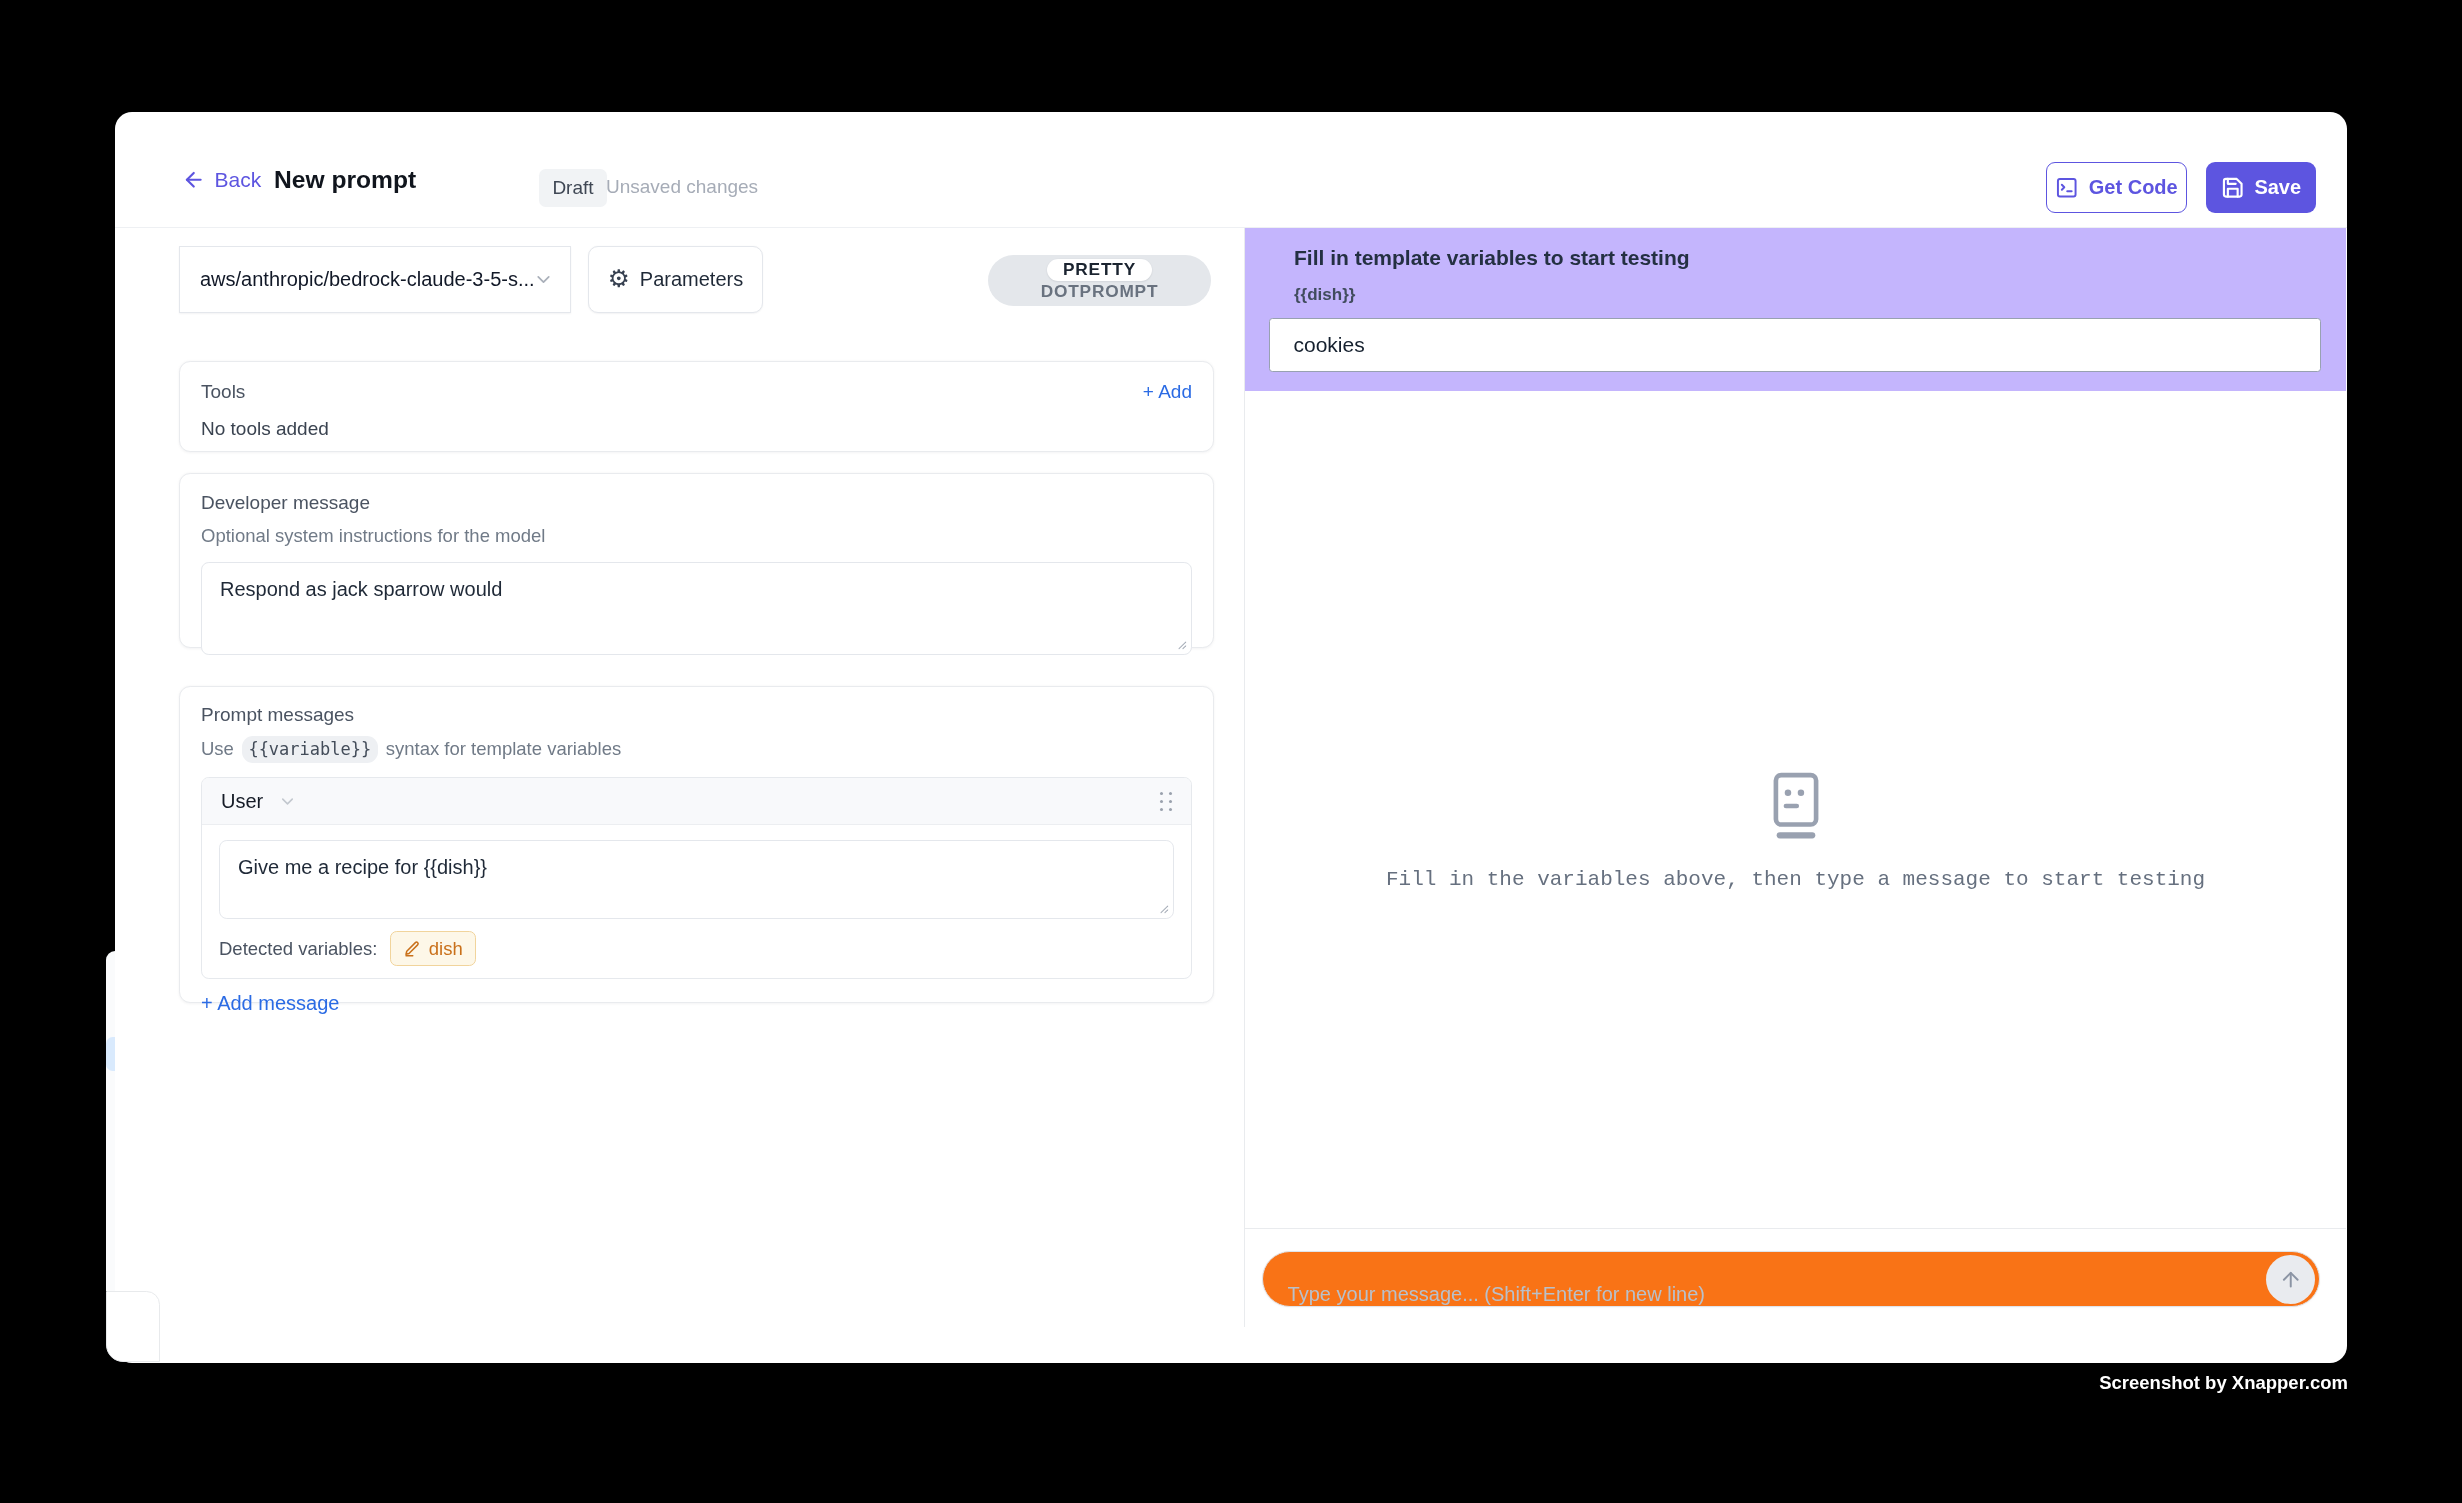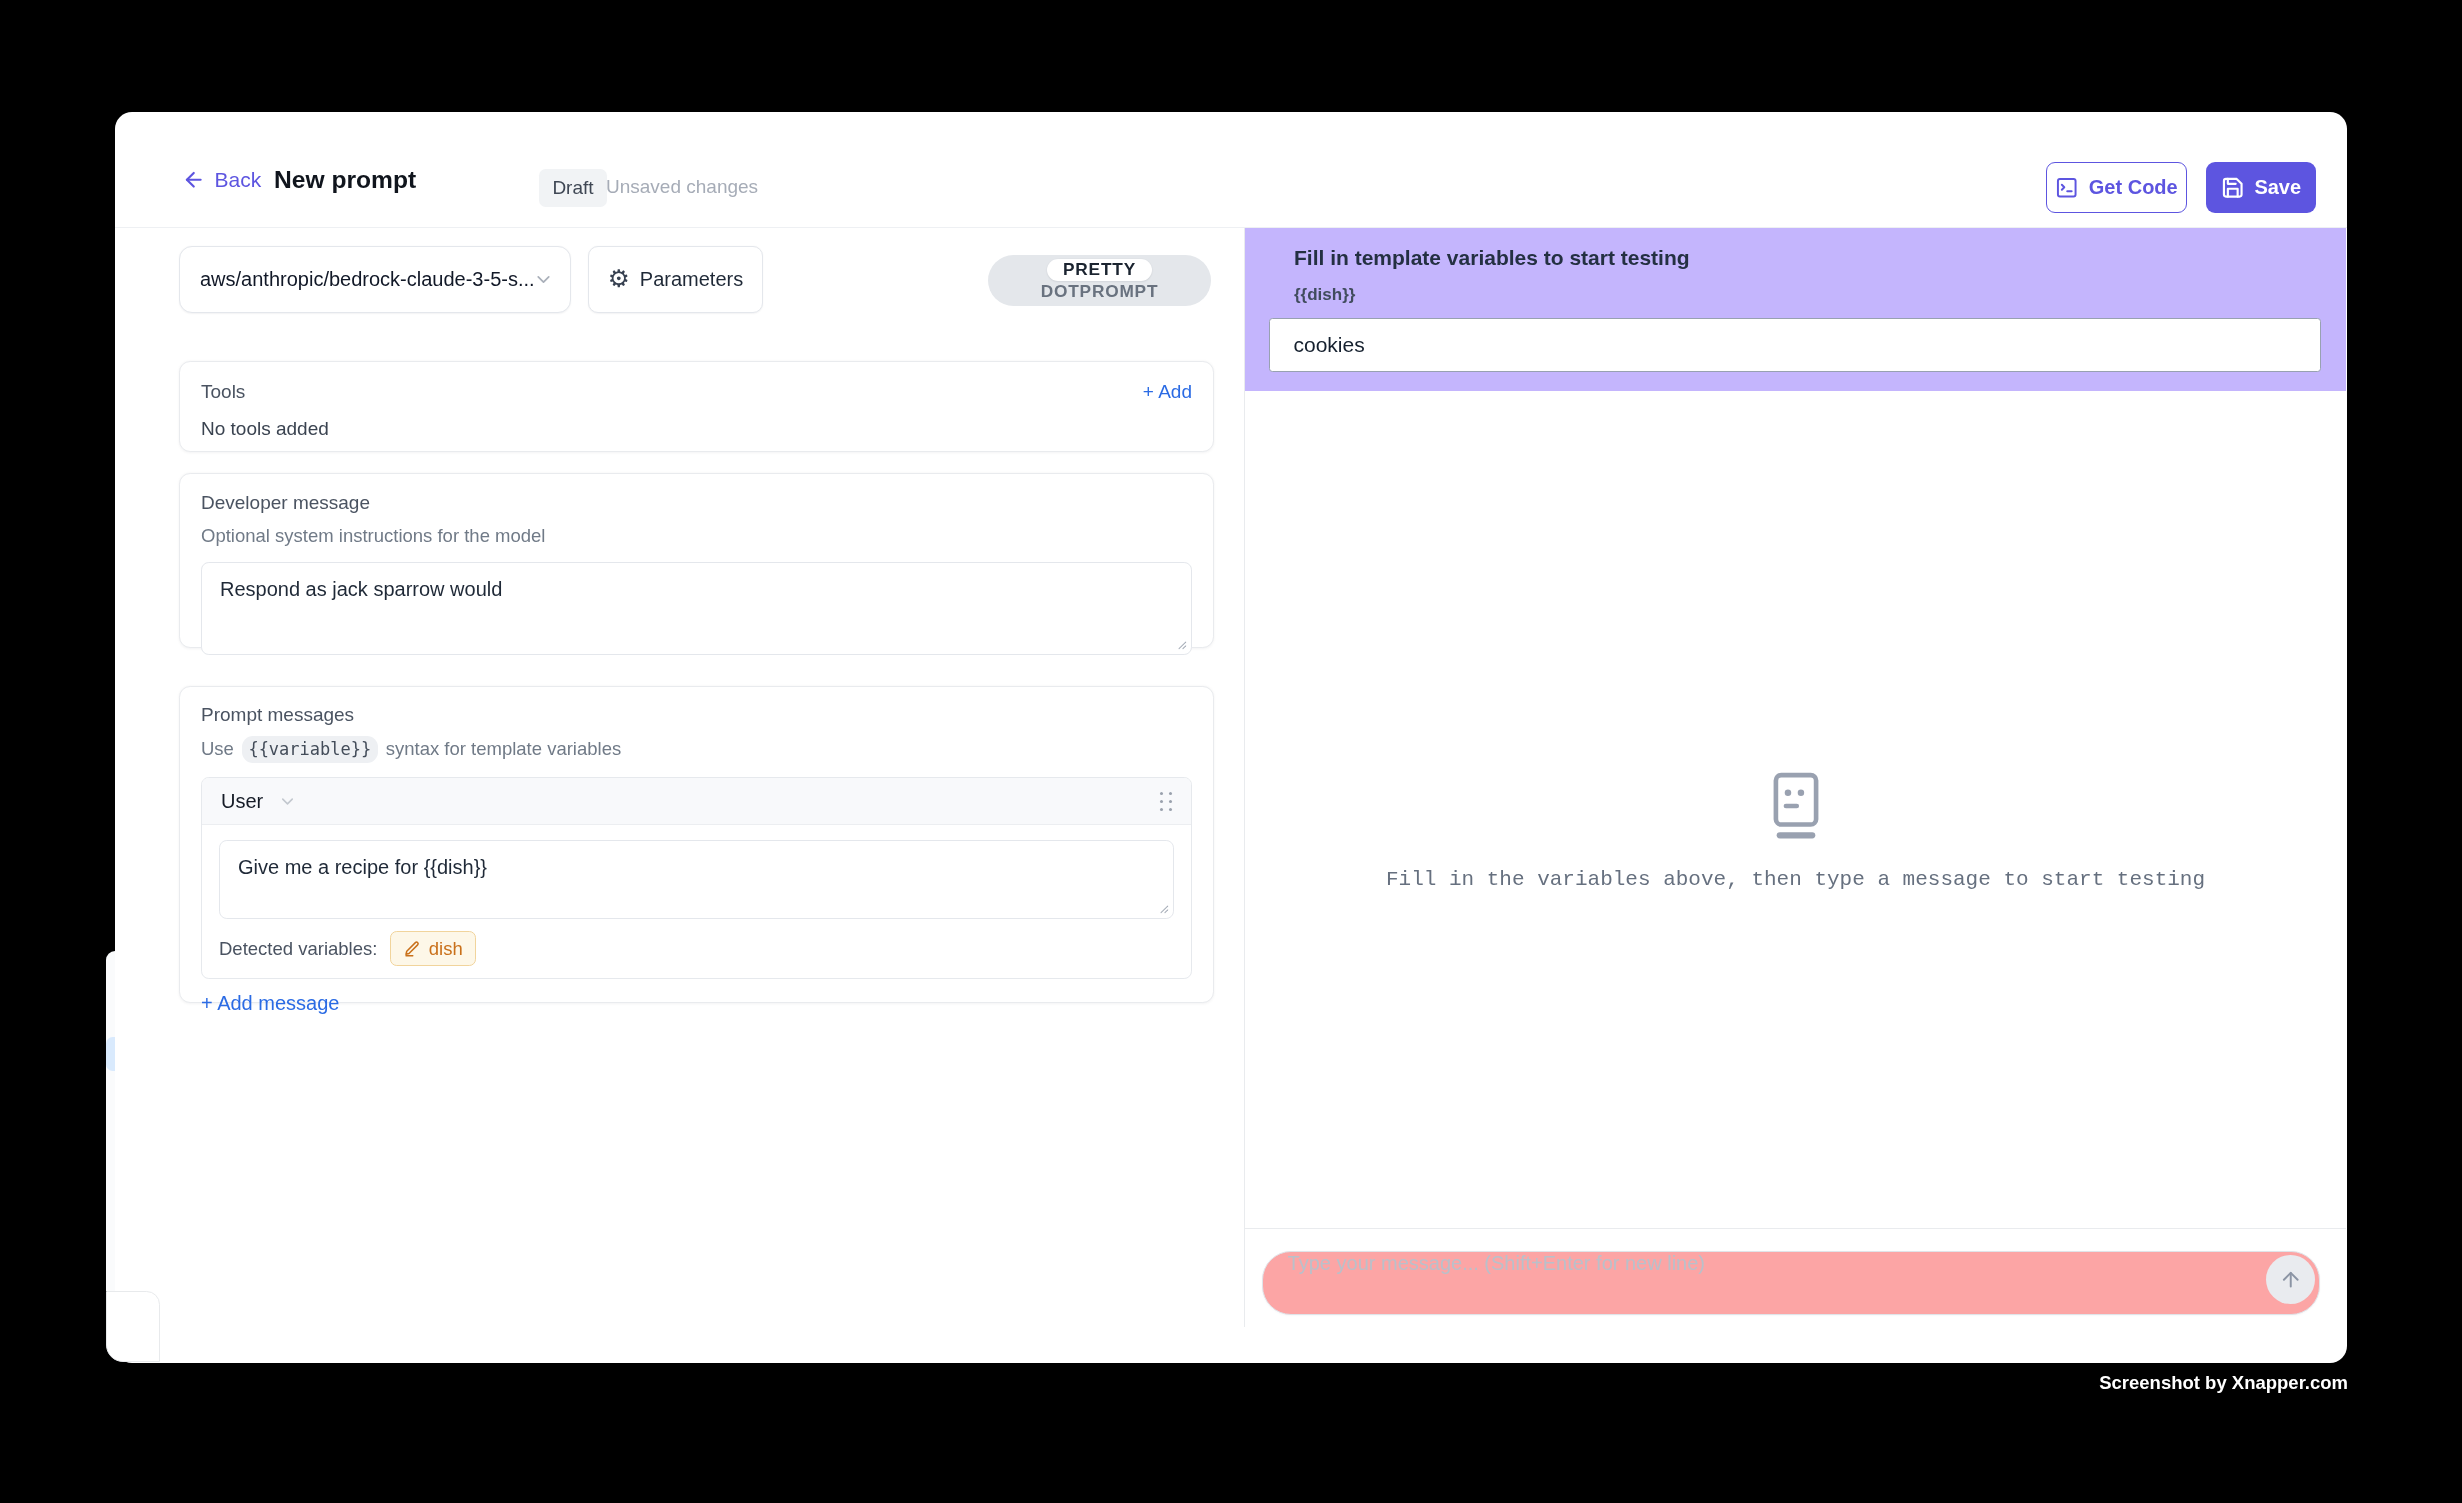"aws/anthropic/bedrock-claude-3-5-s..." .model-select { border-radius: 13px -> 0 }
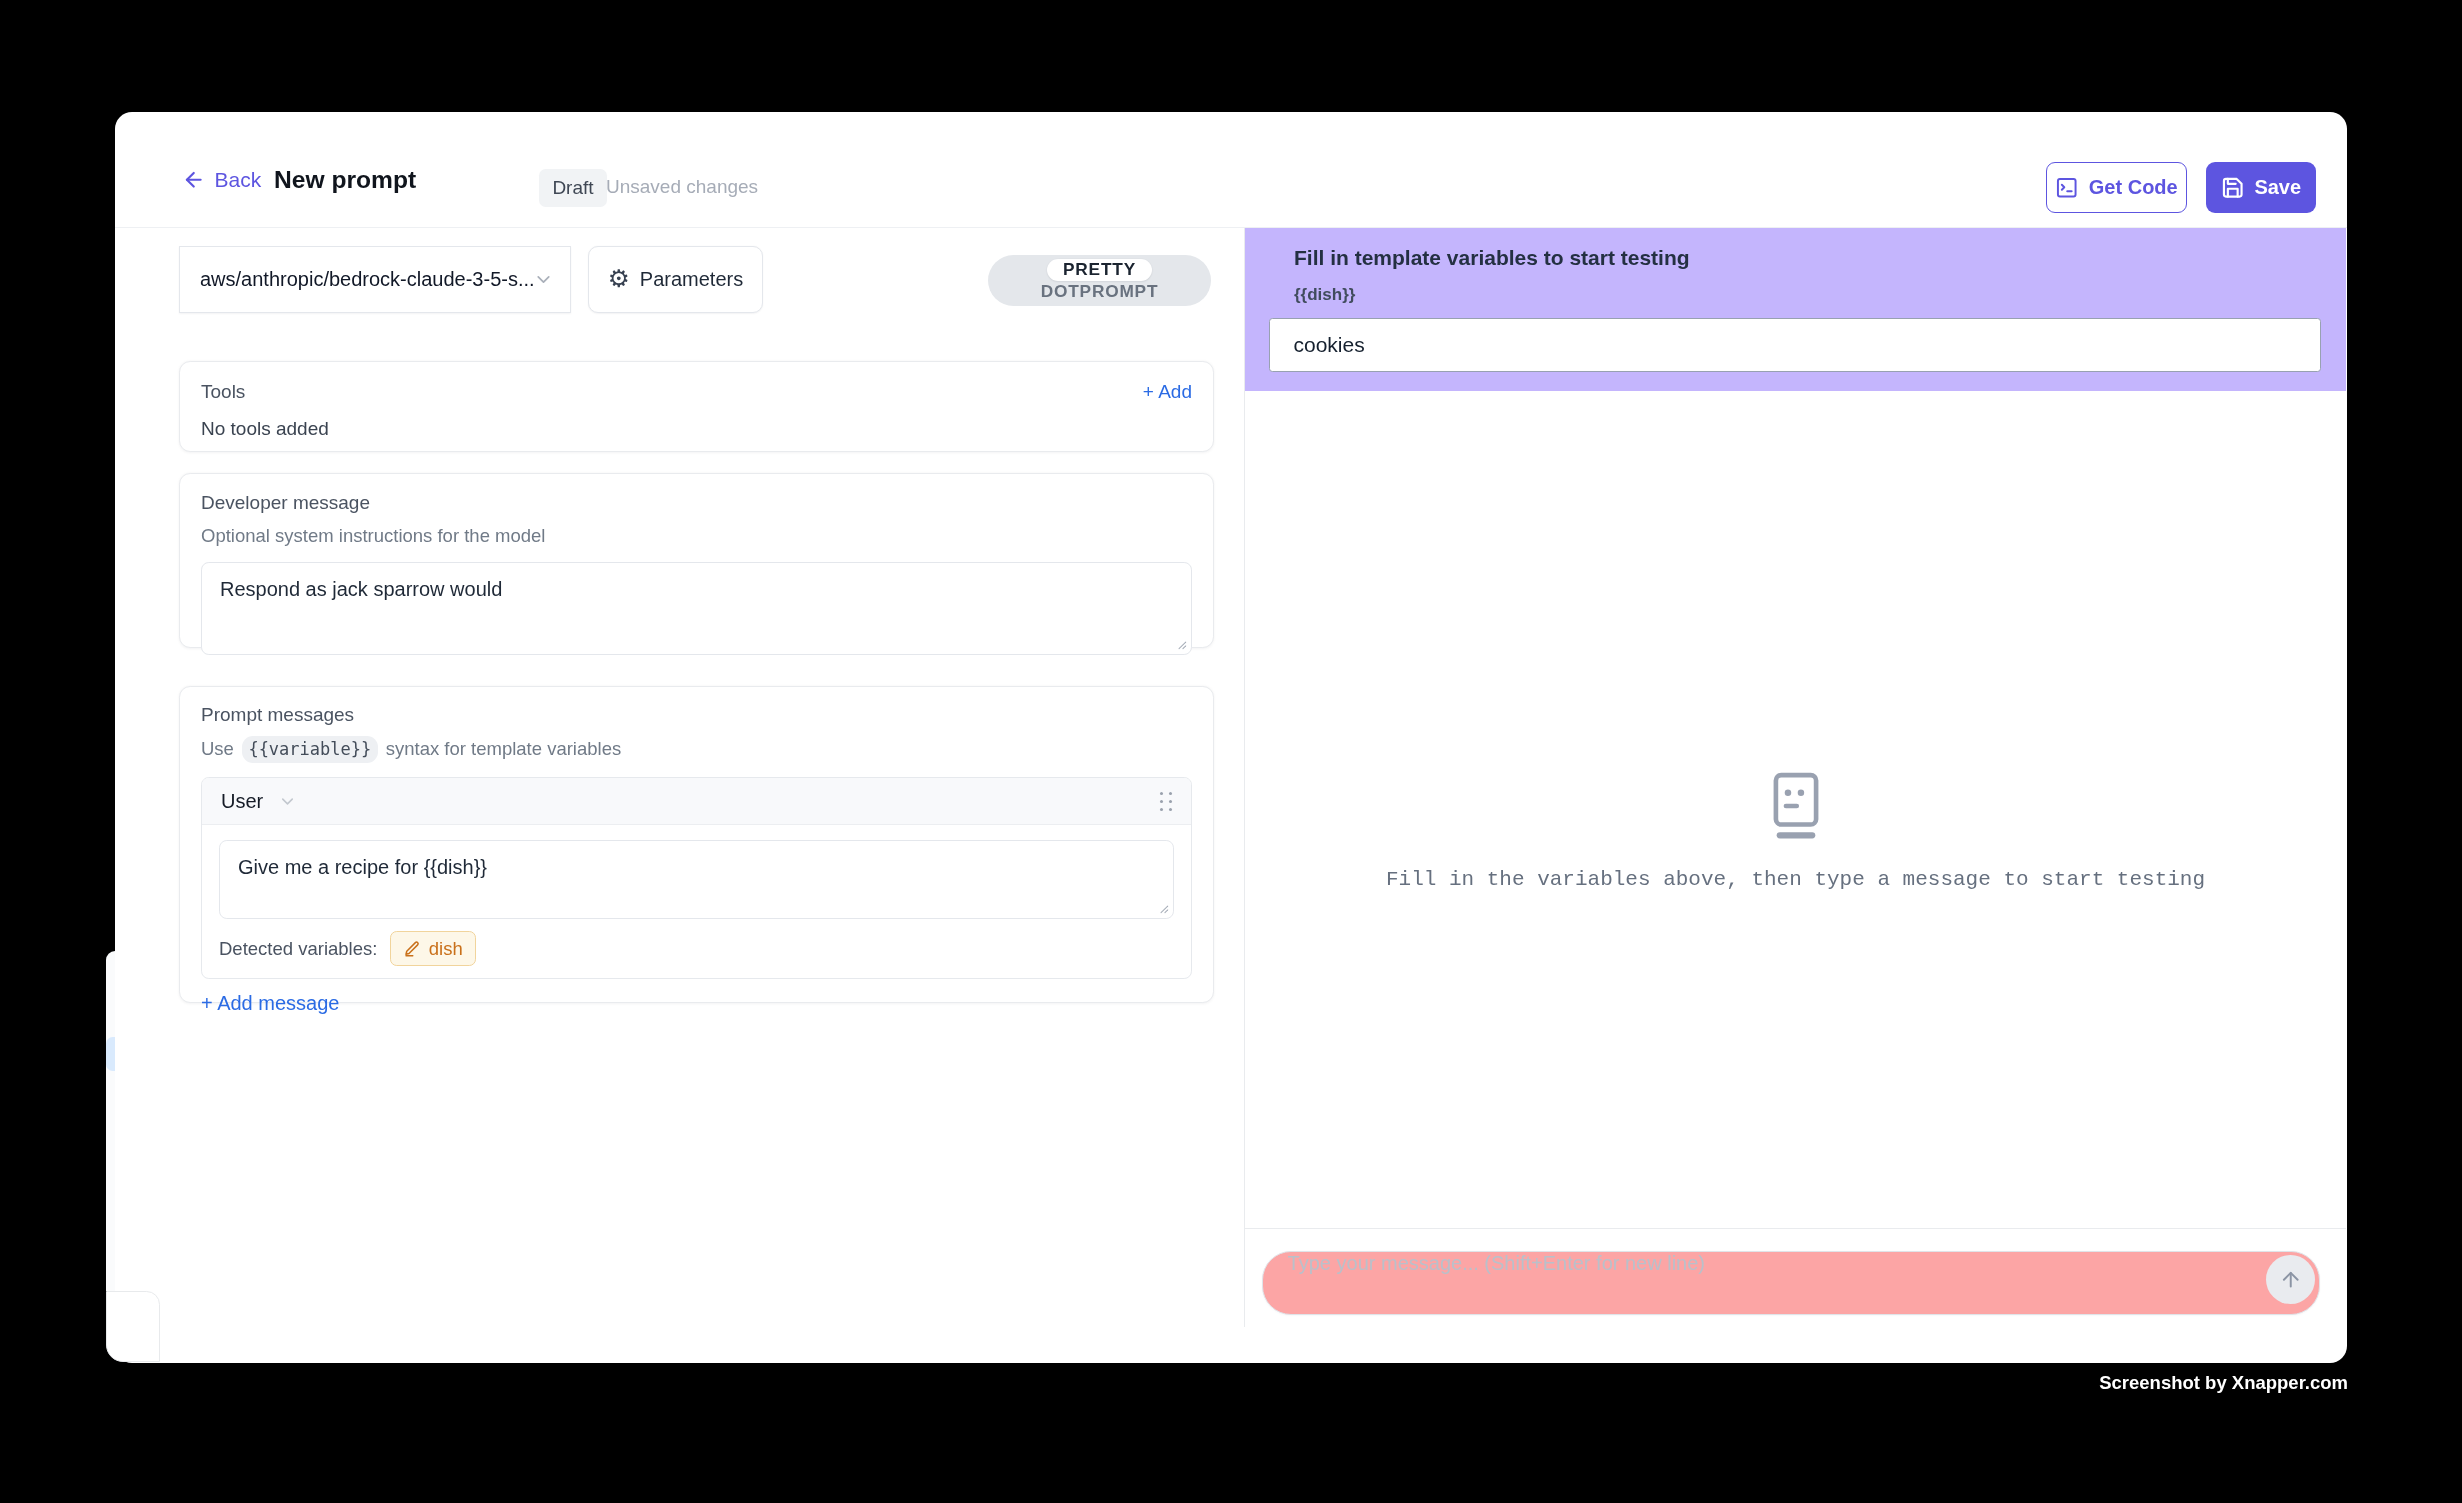"Type your message... (Shift+Enter for" .chat-input-wrap { align-items: flex-start -> flex-end; background: #fca5a5 -> #f97316; height: 64px -> 56px }
